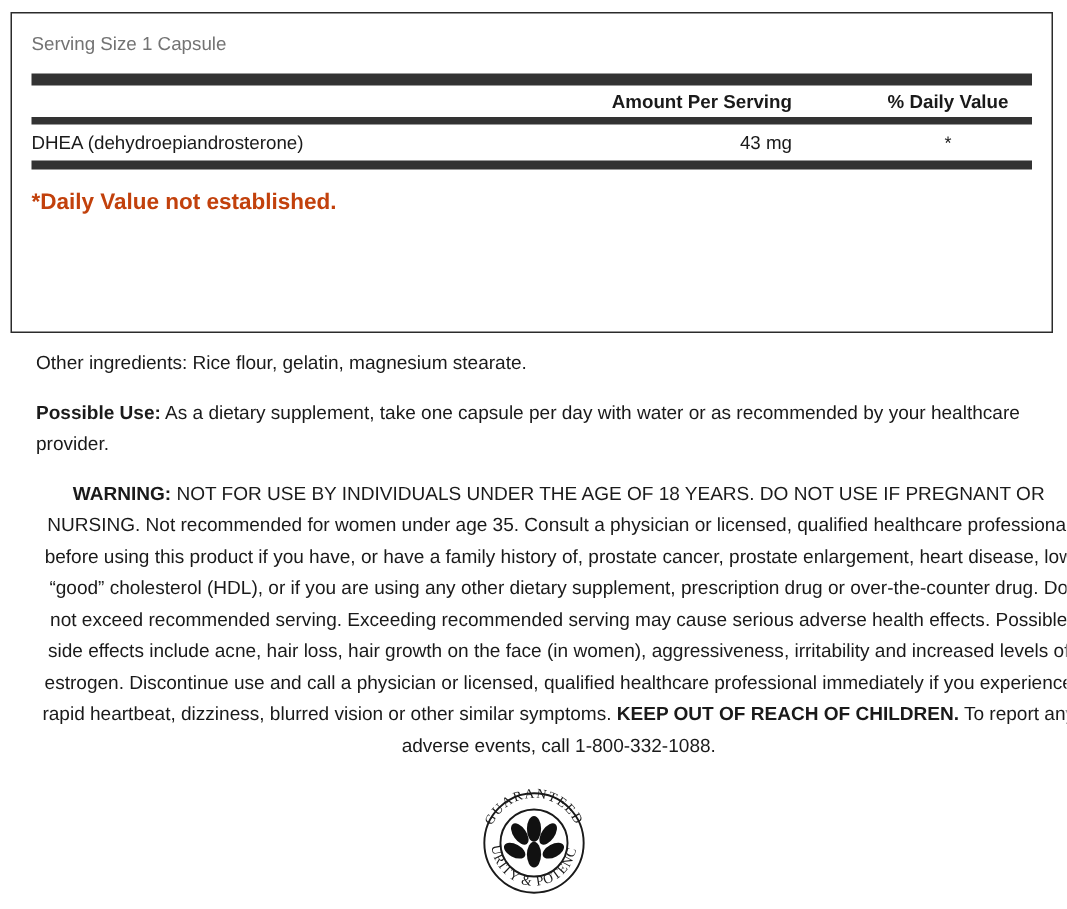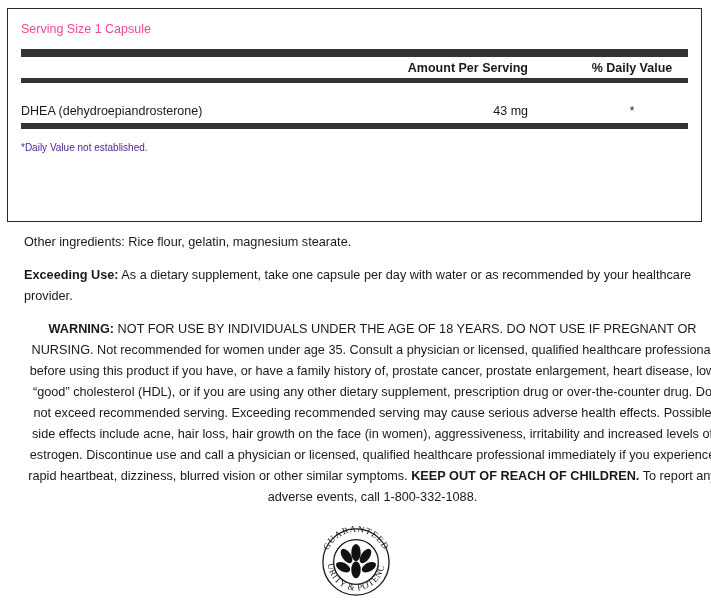"Serving Size 1 Capsule" .sf-serving { color: #ec4899 -> #737373 }
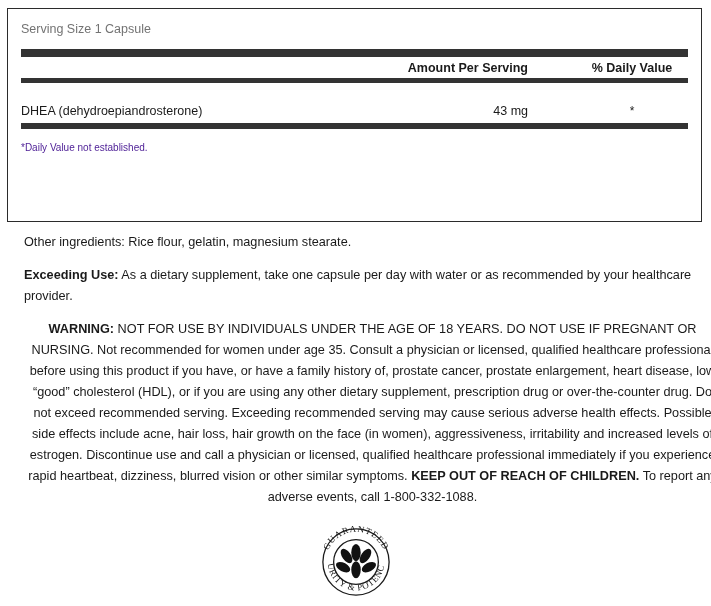"DHEA (dehydroepiandrosterone)" .sf-item-row { padding: 21px 0 5px 0 -> 5px 0 5px 0 }
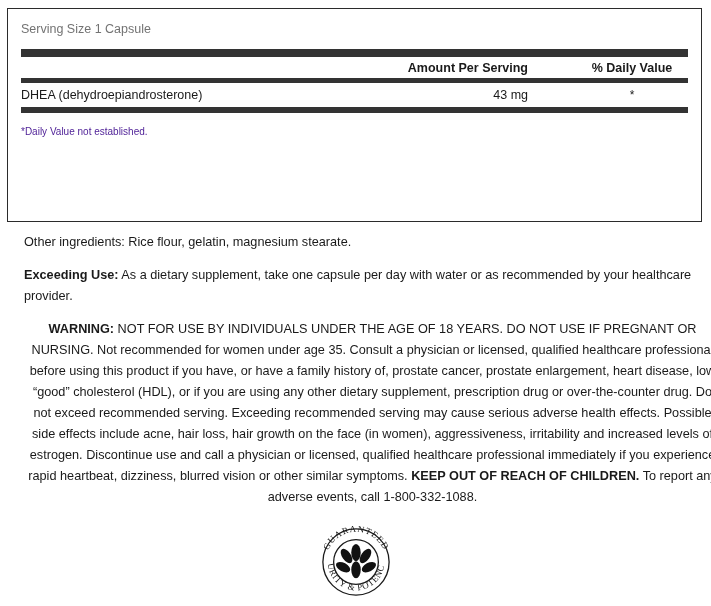"*Daily Value not established." .sf-footnote { color: #4c1d95 -> #c2410c; font-size: 10px -> 15px; font-weight: none -> bold }
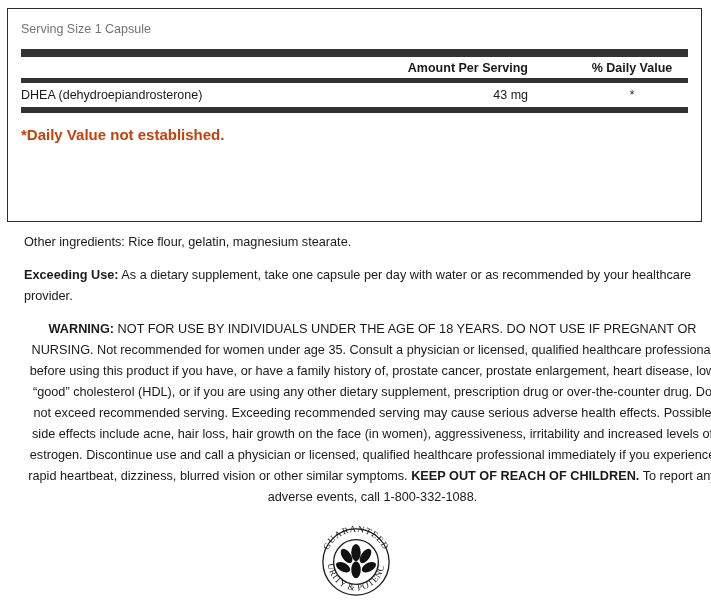"Exceeding Use:" span.b { text: Exceeding -> Possible }
